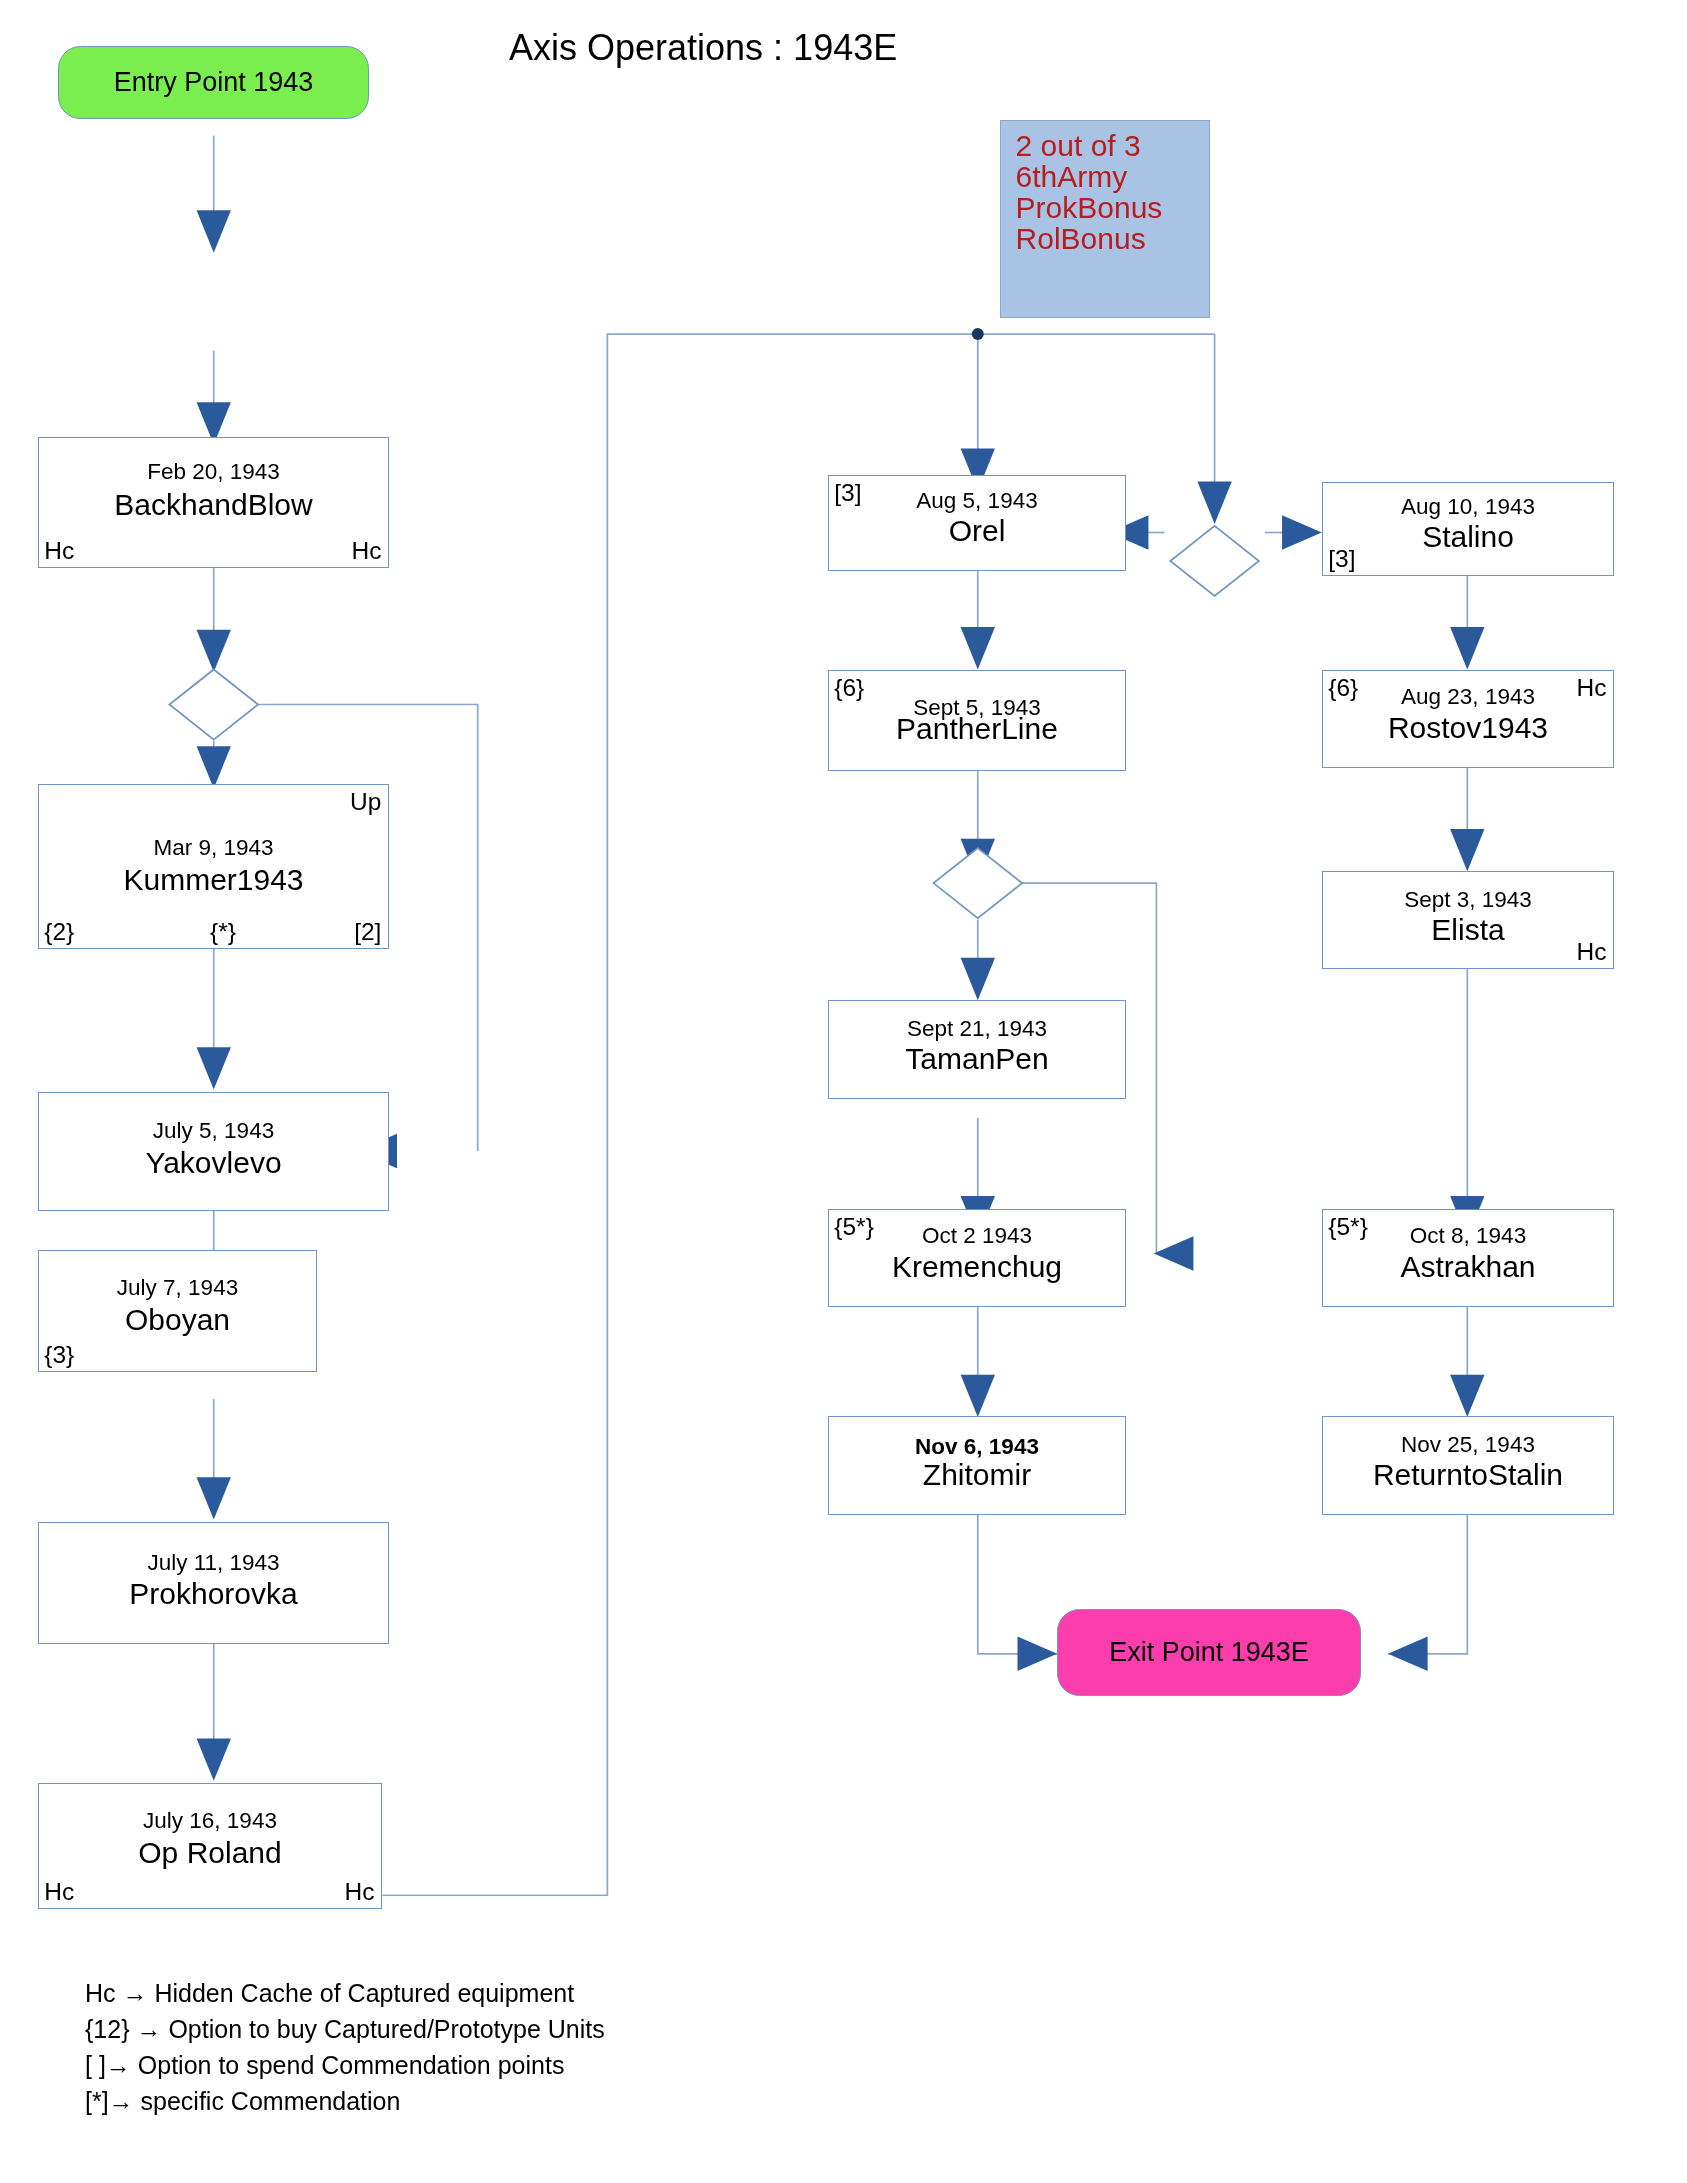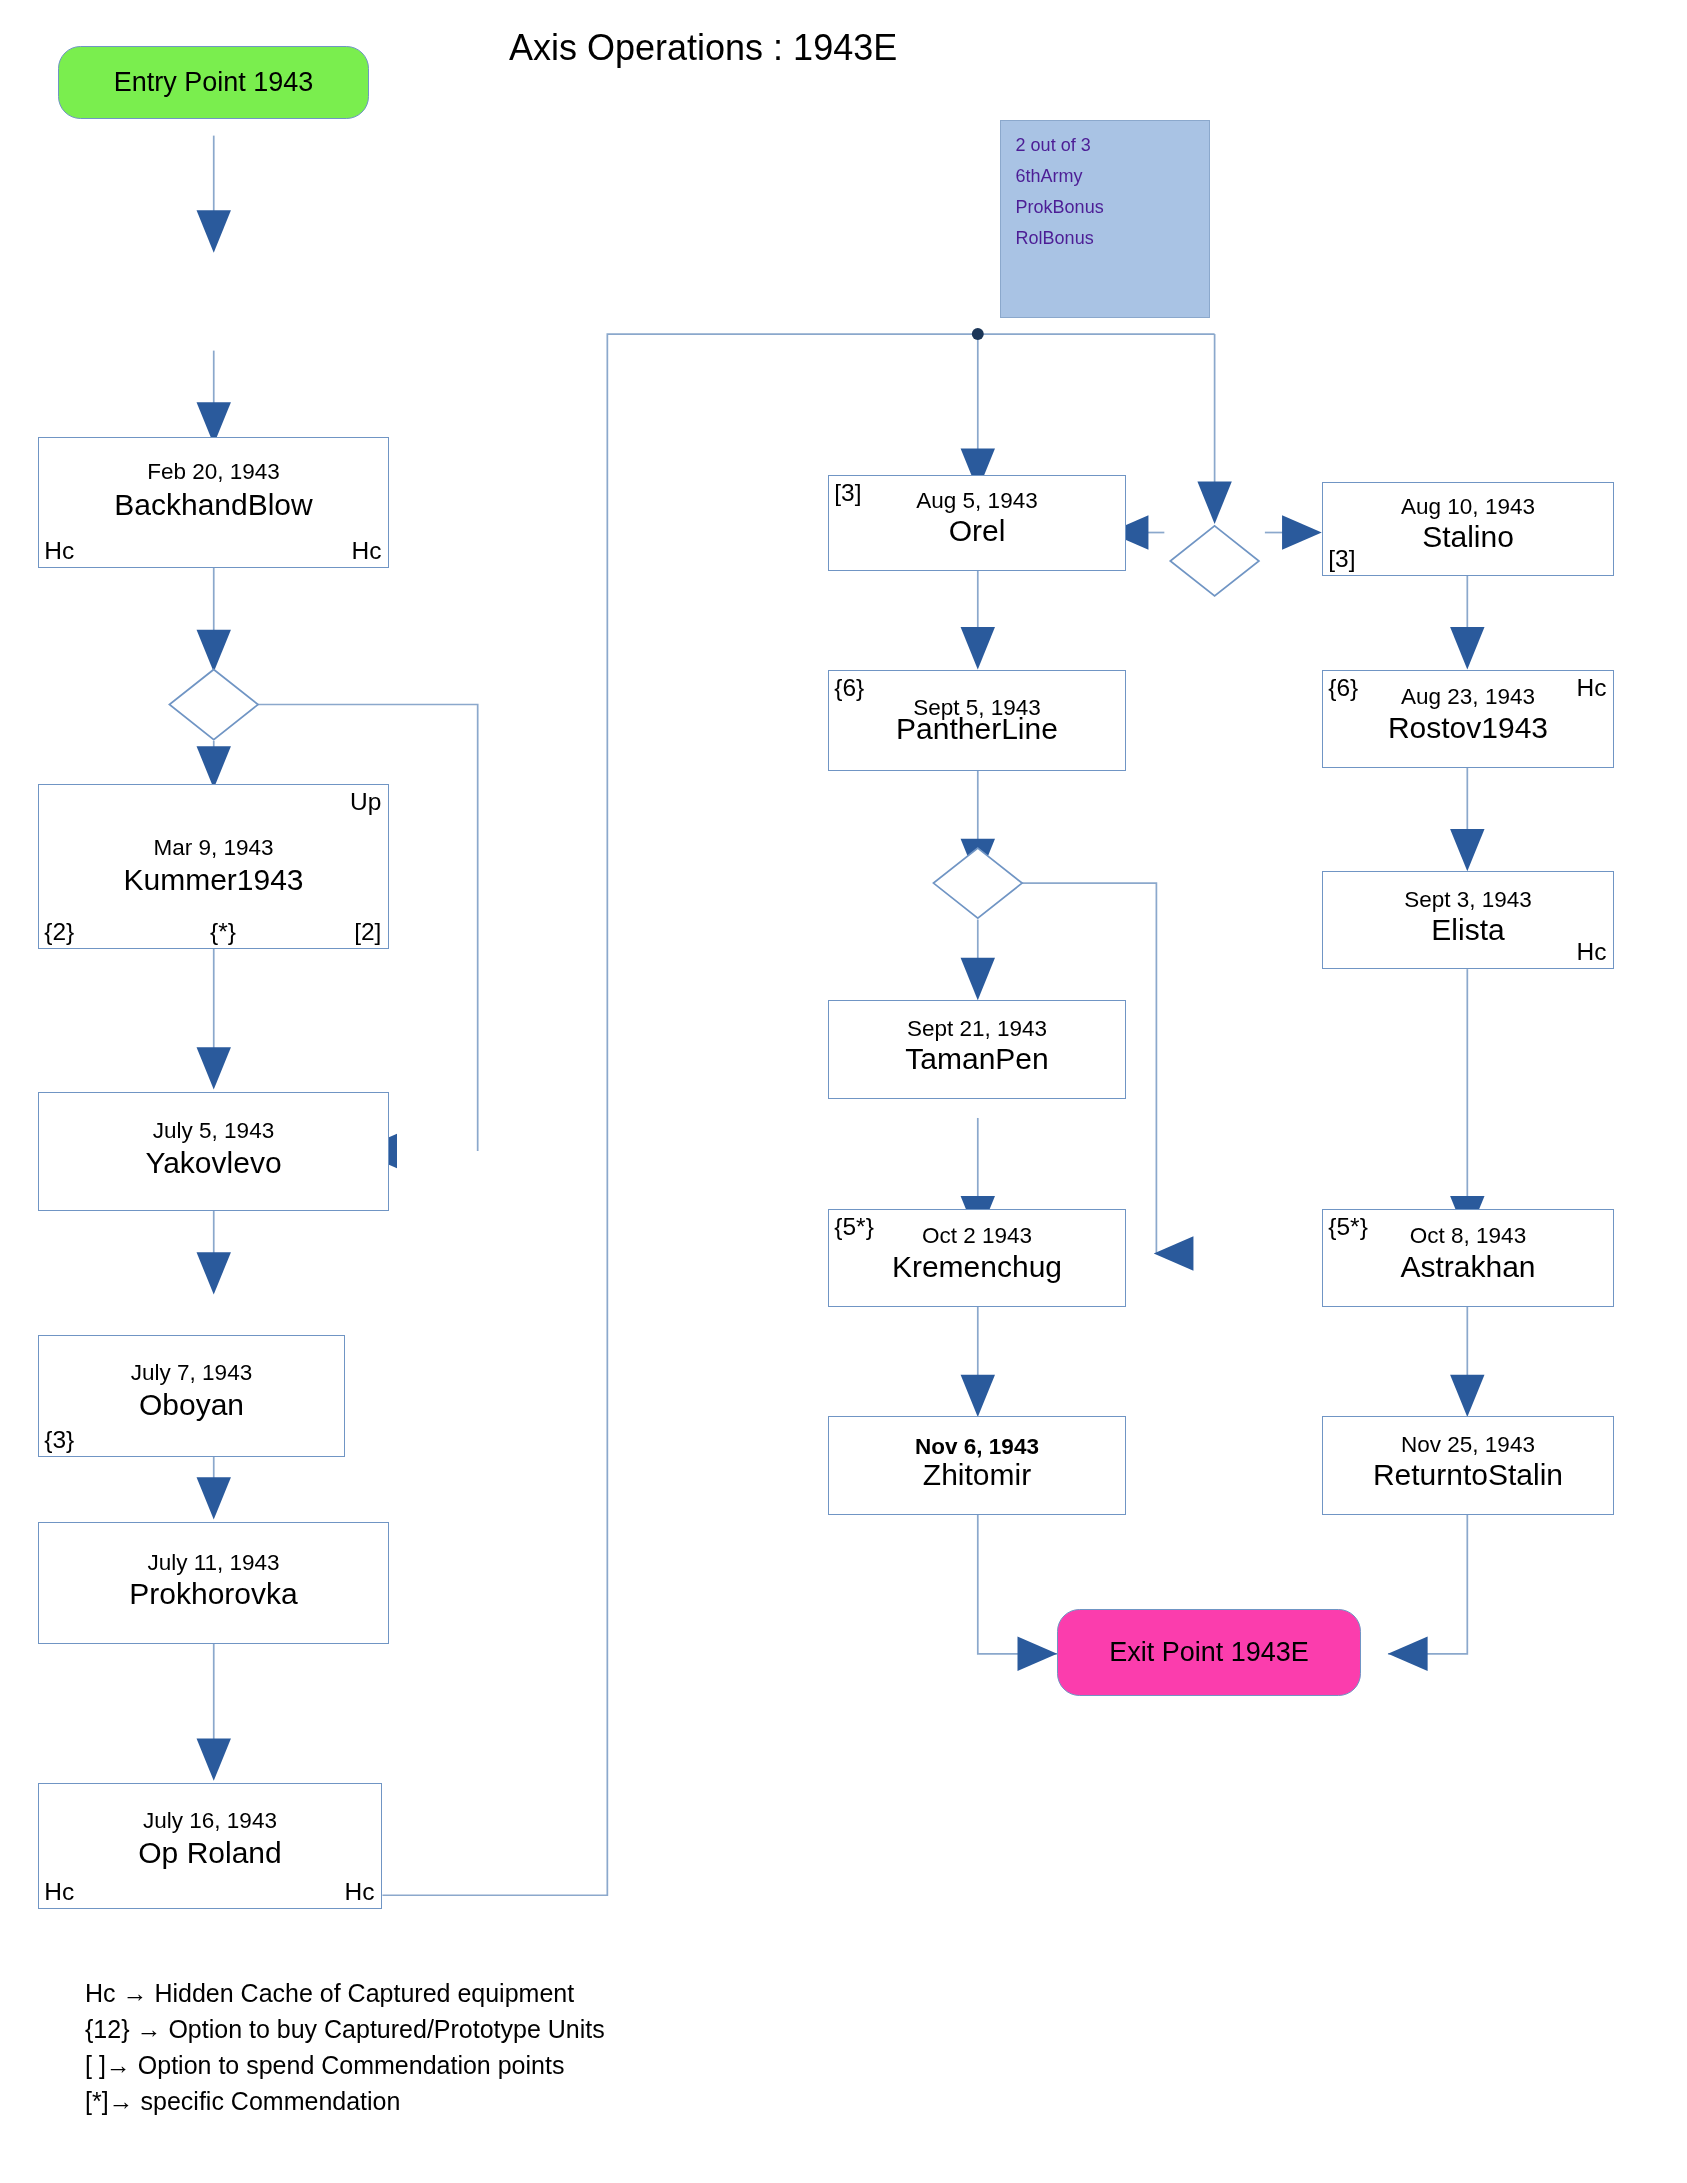"2 out of 3" .note-line { color: #4c1d95 -> #b91c1c; font-size: 18px -> 30px }
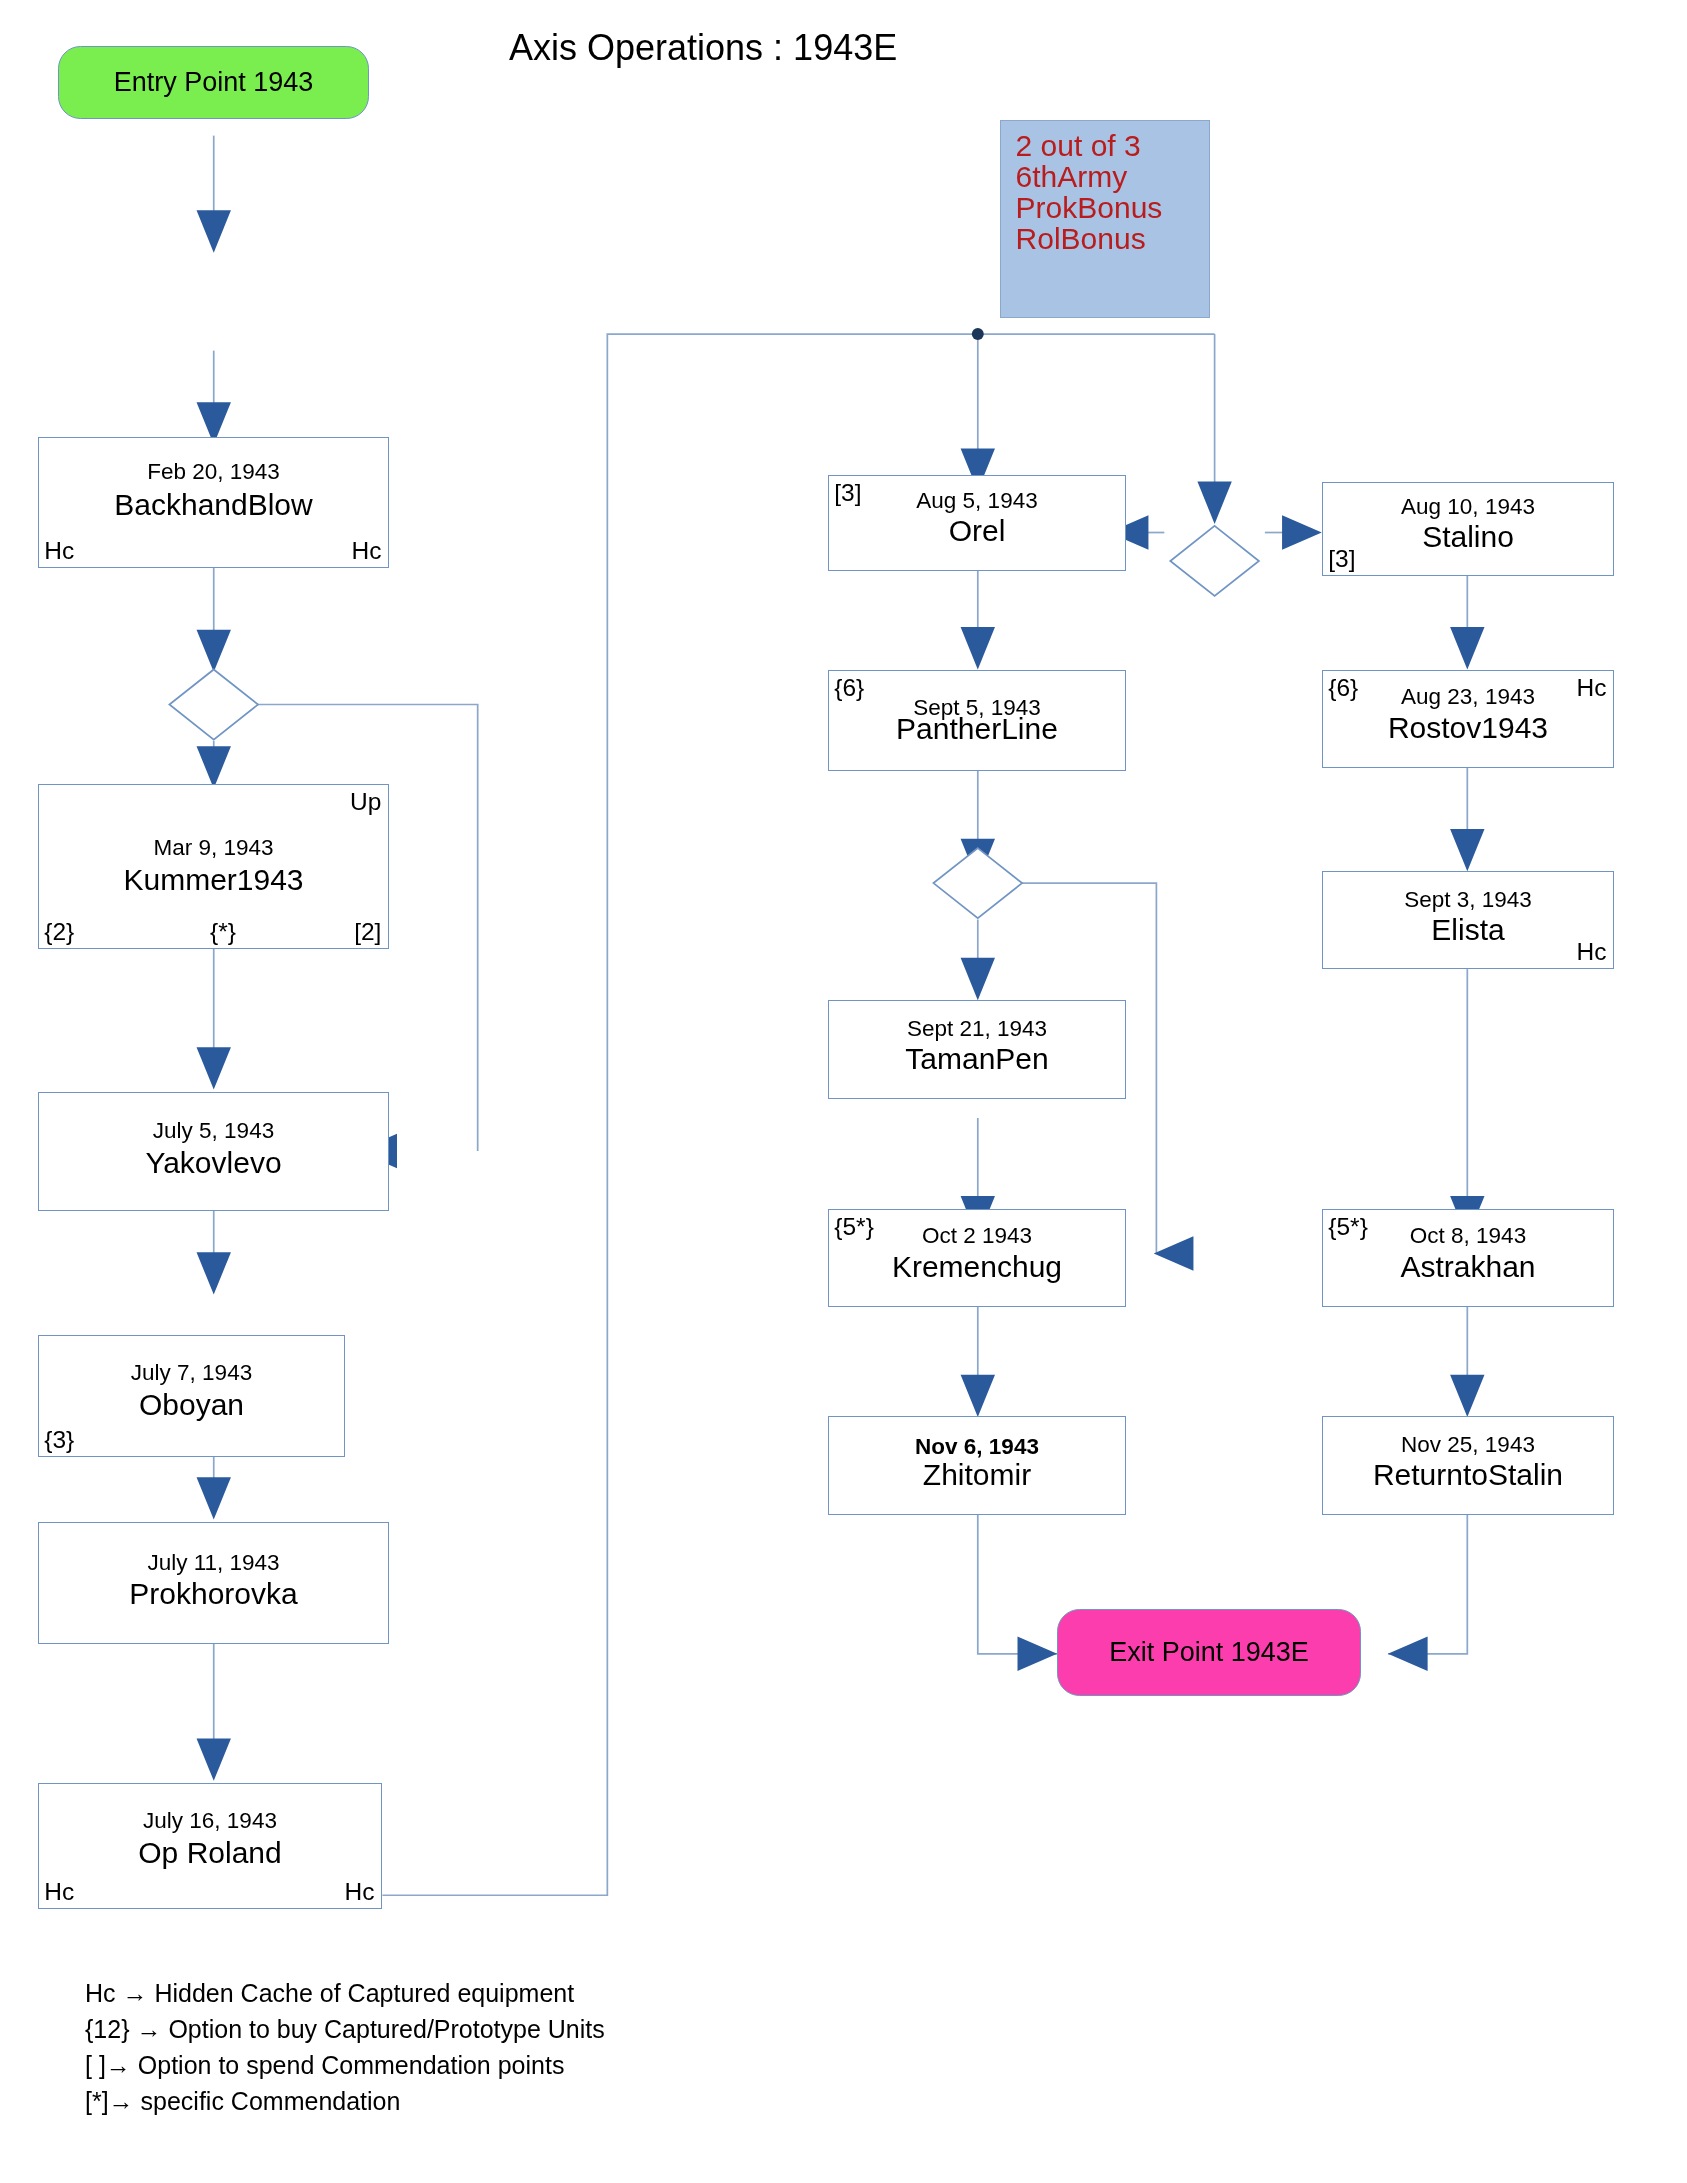"July 7, 1943" div.node-box { top: 1335px -> 1250px; width: 307px -> 279px }
